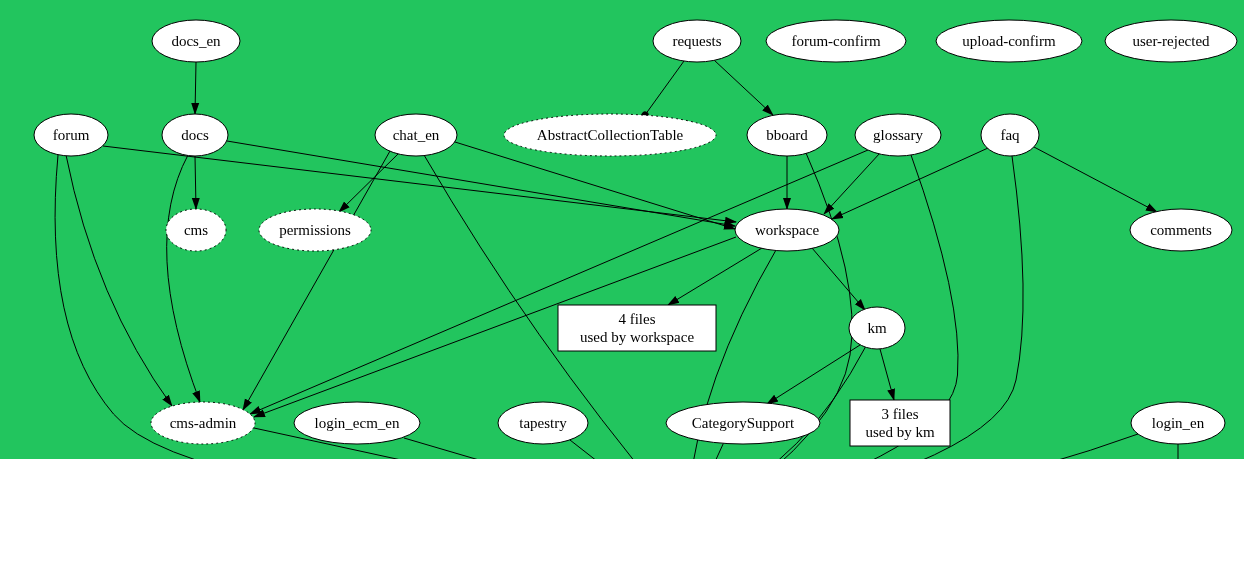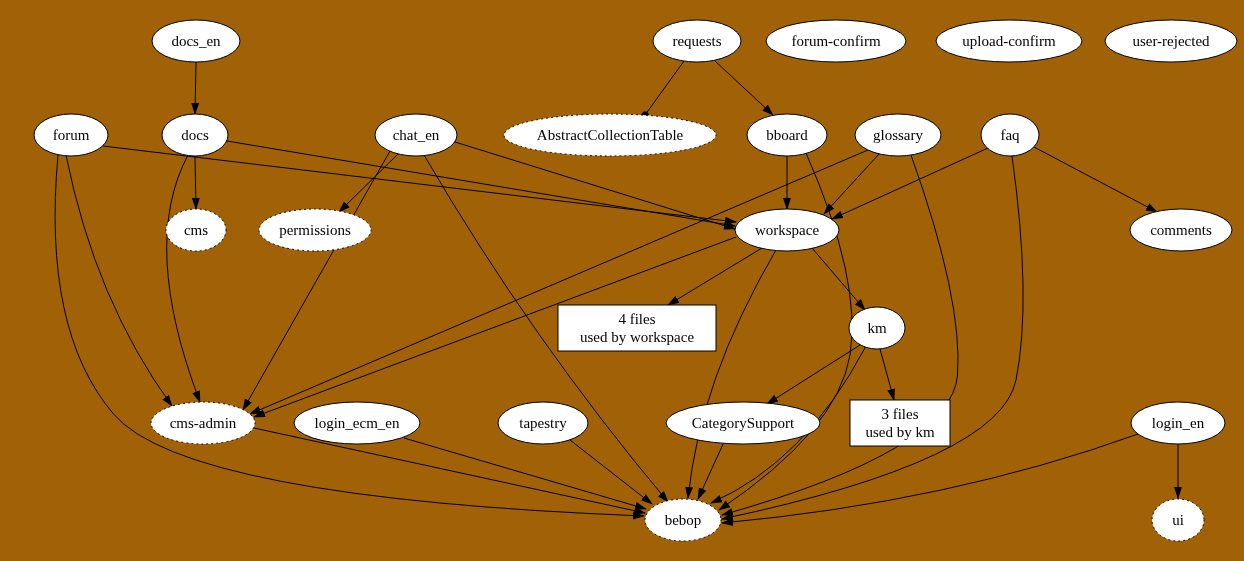"docs_en" .canvas { background: #a16207 -> #22c55e; height: 561px -> 459px }
